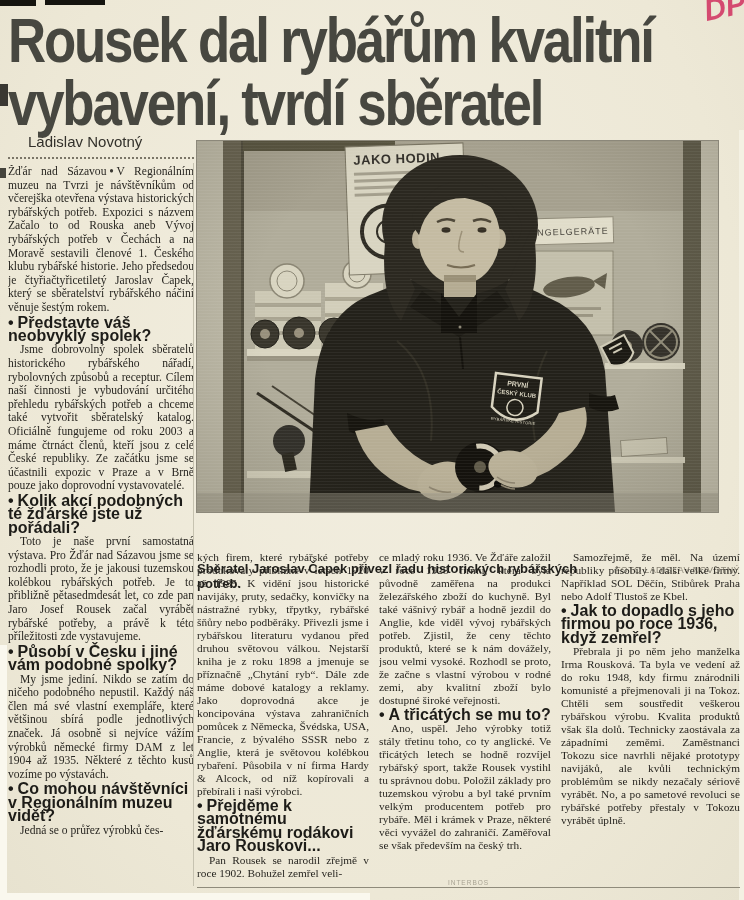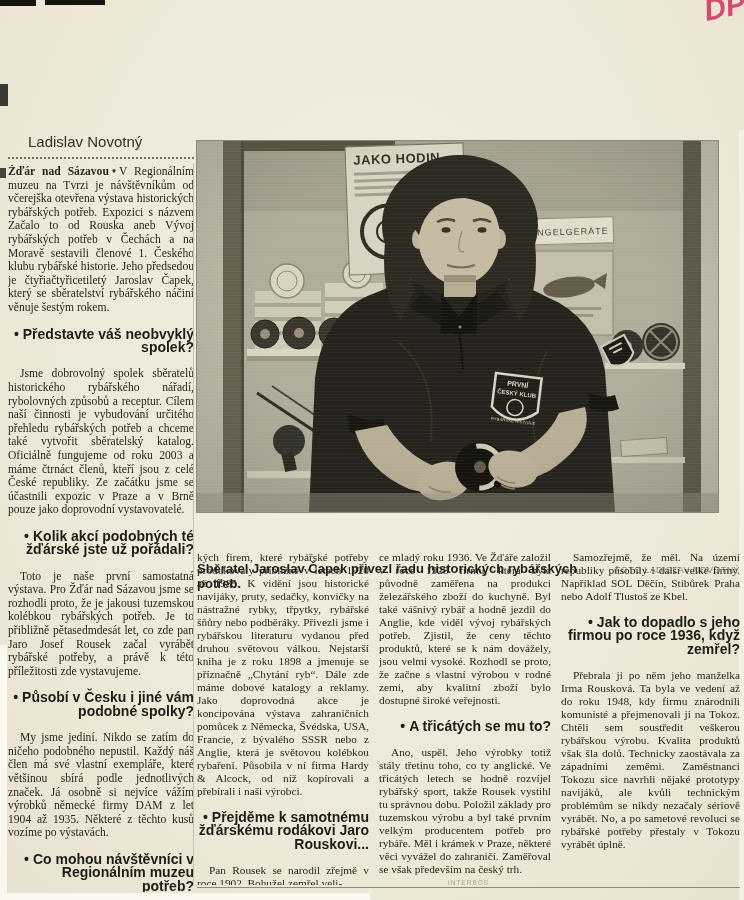"Rousek dal rybářům kvalitní" div.headline { html: none -> <div> <div><span>Rousek dal rybářům kvalitní</span></div> <div><span>vybavení, tvrdí sběratel</span></div> </div> }
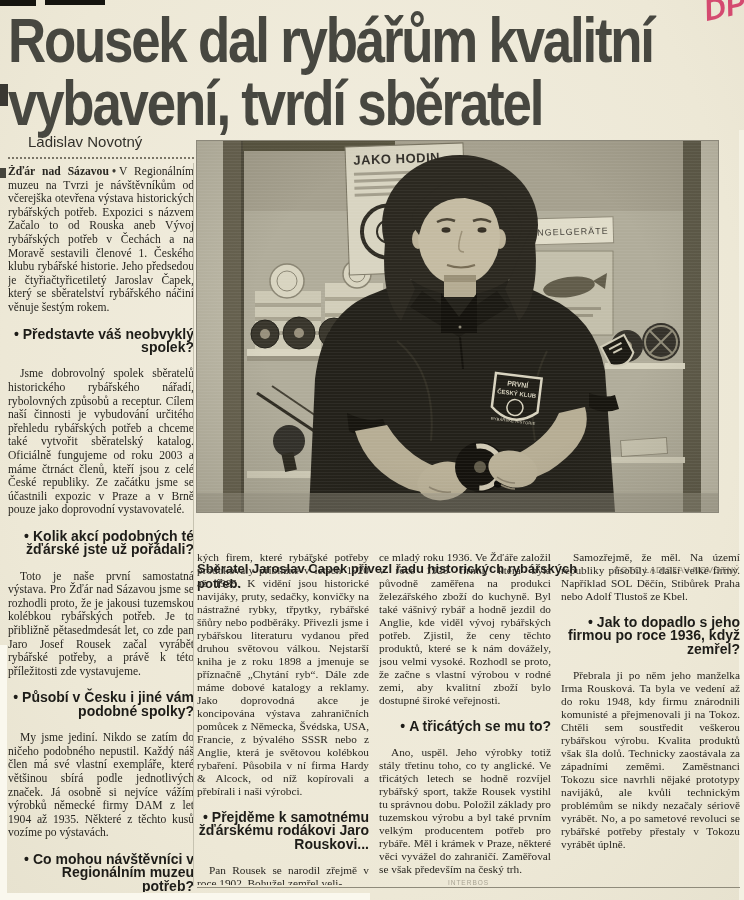"Žďár nad Sázavou" .lead .dateline { font-weight: 700 -> 400 }
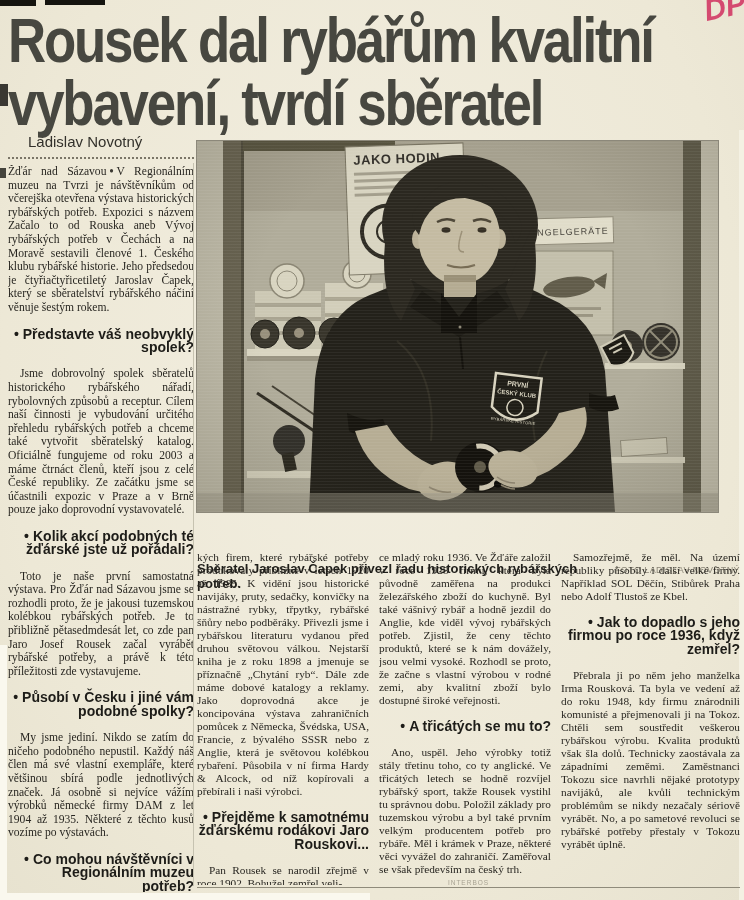"• Představte váš neobvyklý spolek?" .col p.q { font-size: 14px -> 16px; margin: 13px 0 -> 1px 0; text-align: right -> left }
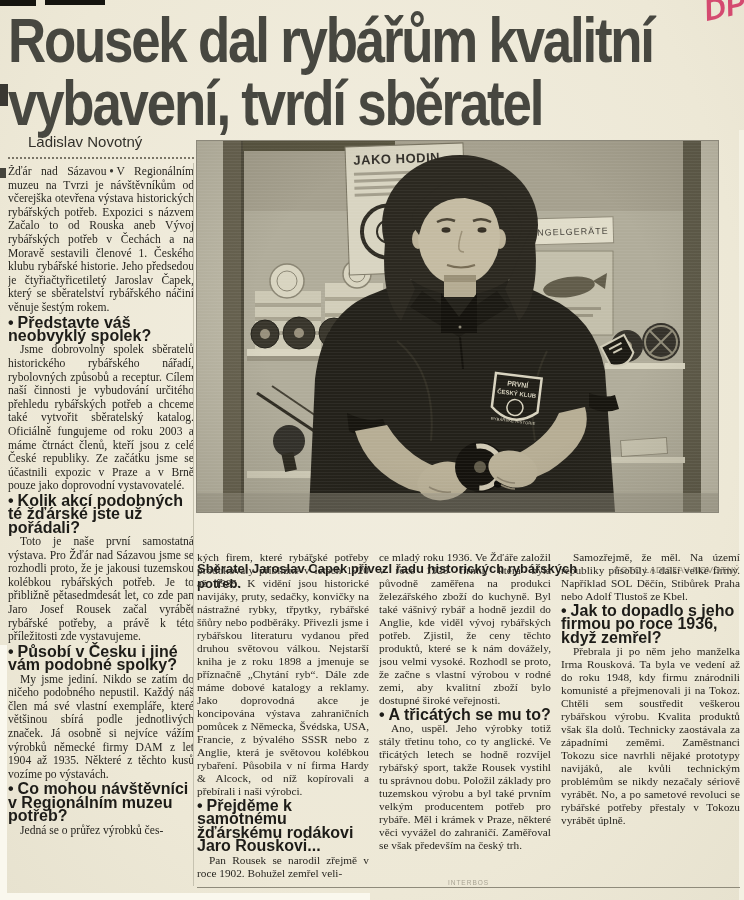"Co mohou návštěvníci v Regionálním" span { text: potřeb -> vidět }
